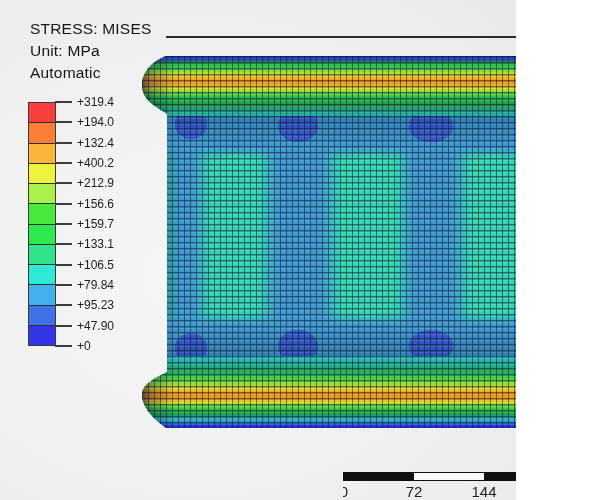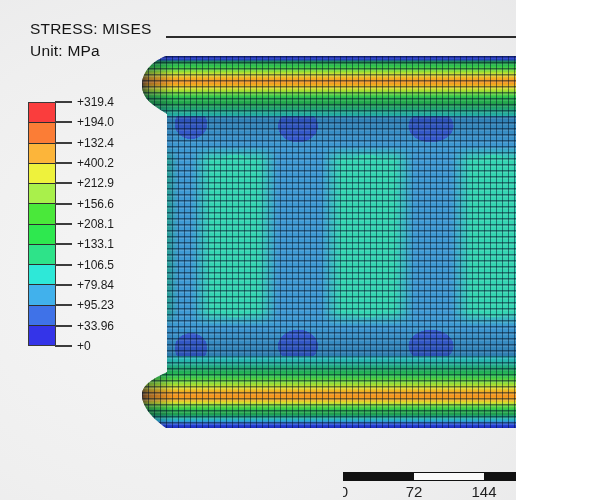"Automatic" div { html: none -> <div>Automatic</div> }
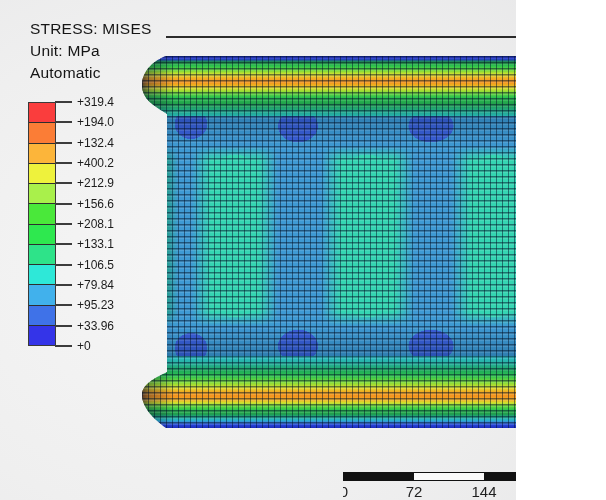"+208.1" span.tlbl { text: +208.1 -> +159.7 }
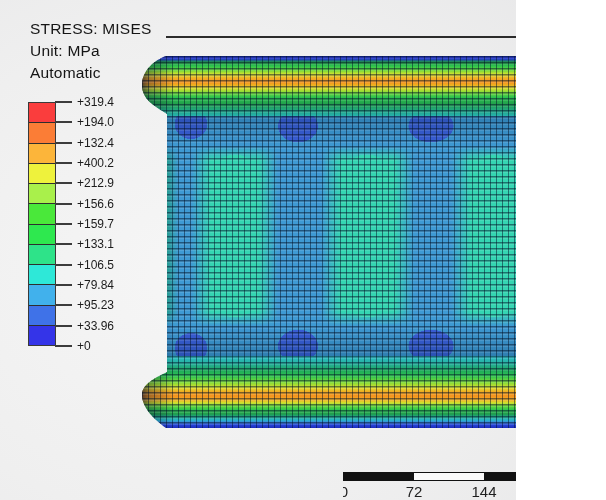"+33.96" span.tlbl { text: +33.96 -> +47.90 }
